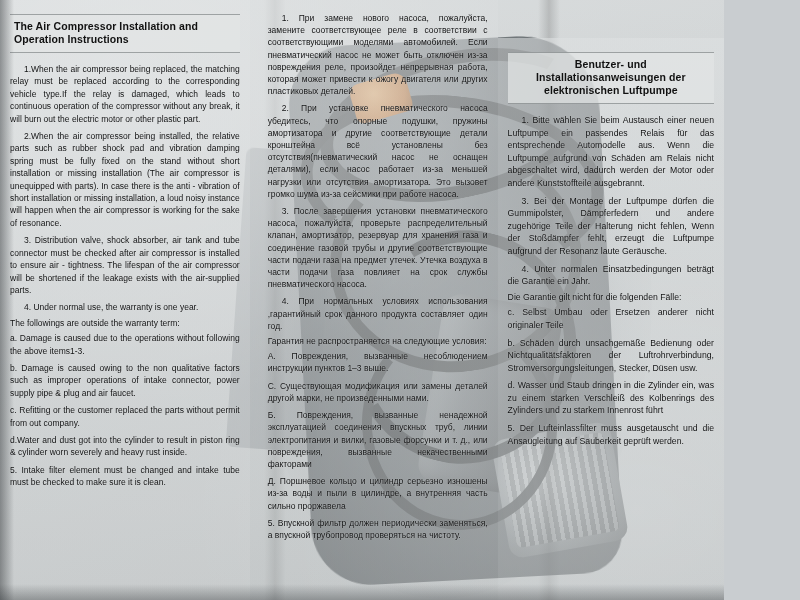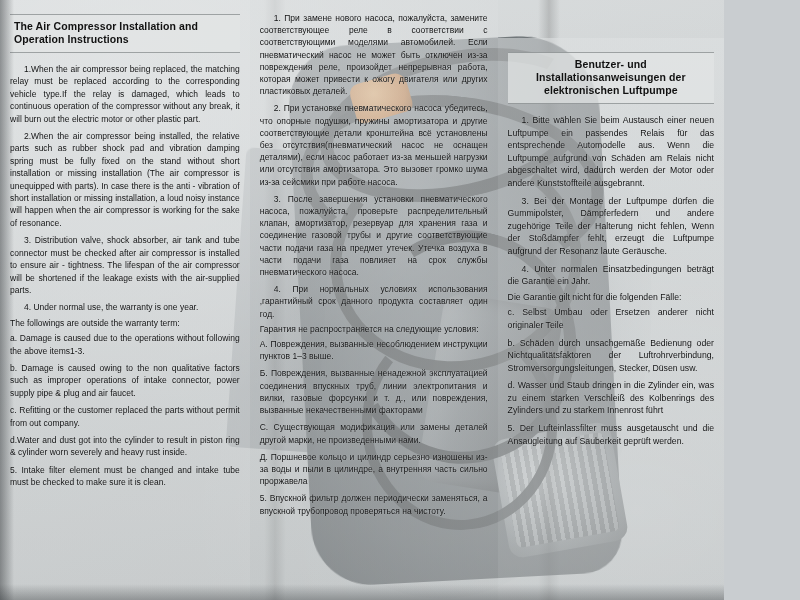"1. При замене нового насоса," .col-2 .body-text p { margin-left: none -> 8px }
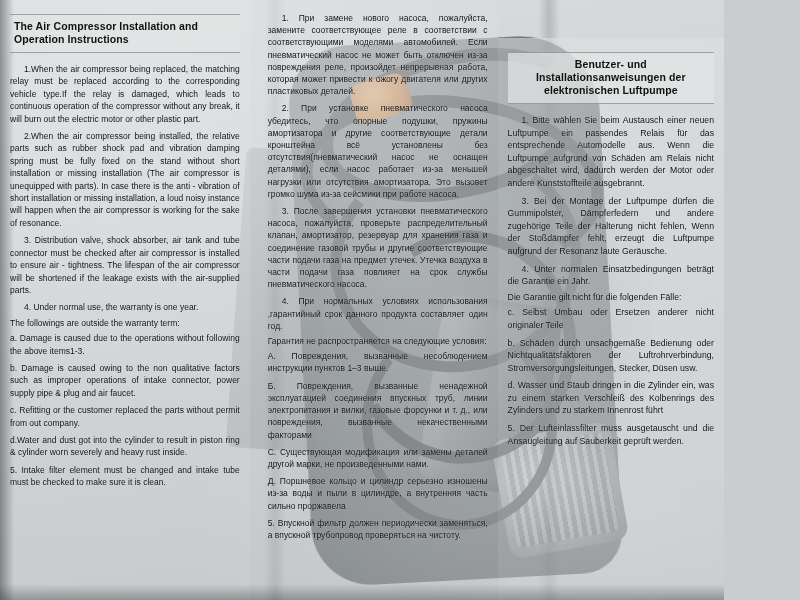"Б. Повреждения, вызванные ненадежной" p { order: before "С. Существующая модификация или замены" -> after "С. Существующая модификация или замены" }
